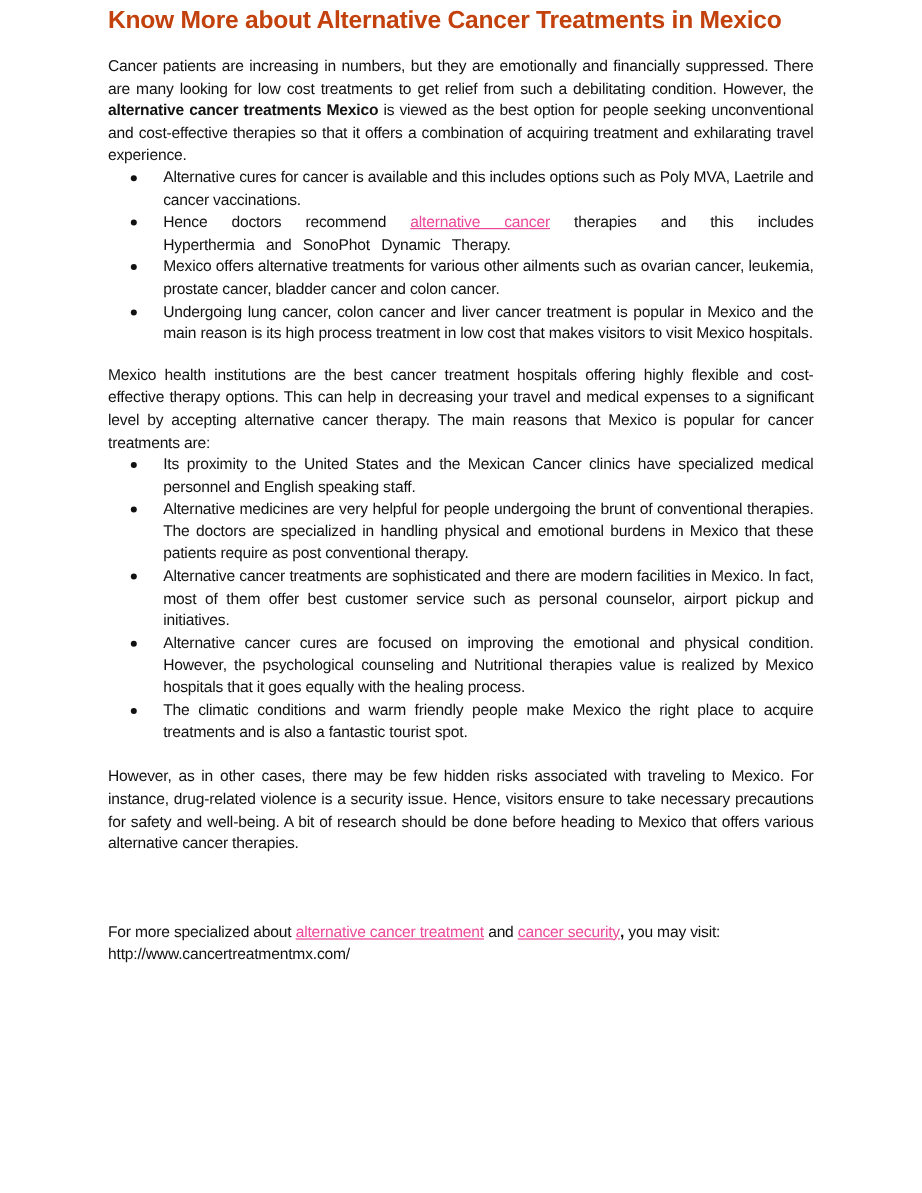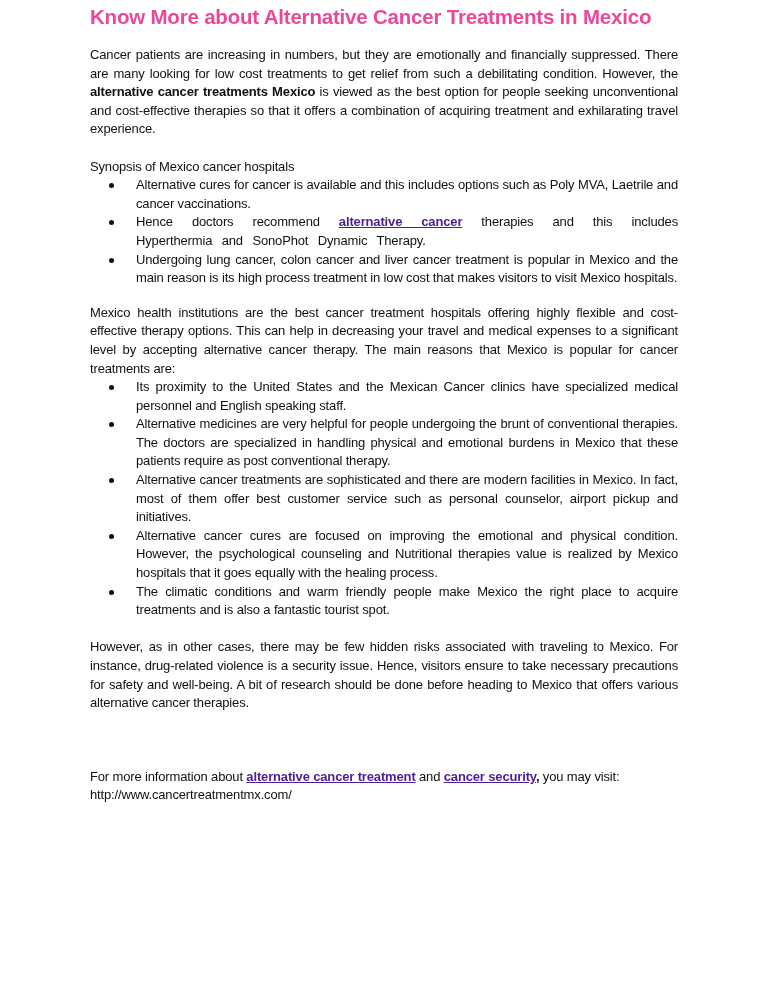"Know More about Alternative Cancer" h1 { color: #ec4899 -> #c2410c }
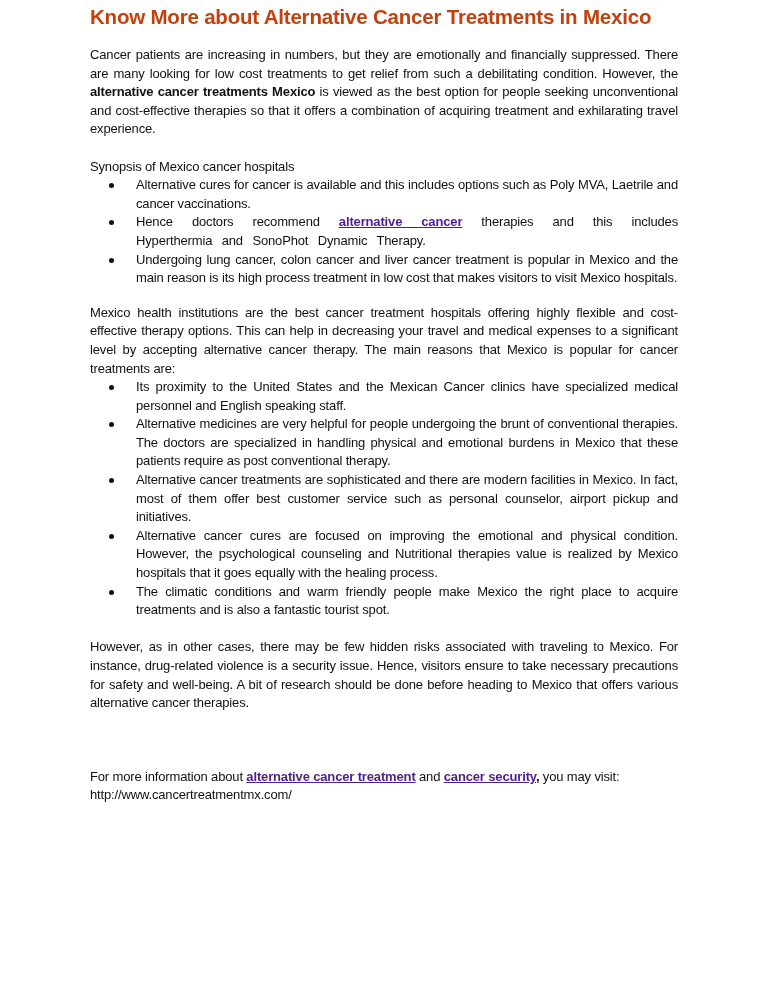"Synopsis of Mexico cancer hospitals" p.synopsis-title { html: <p>Synopsis of Mexico cancer hospitals</p> -> none }
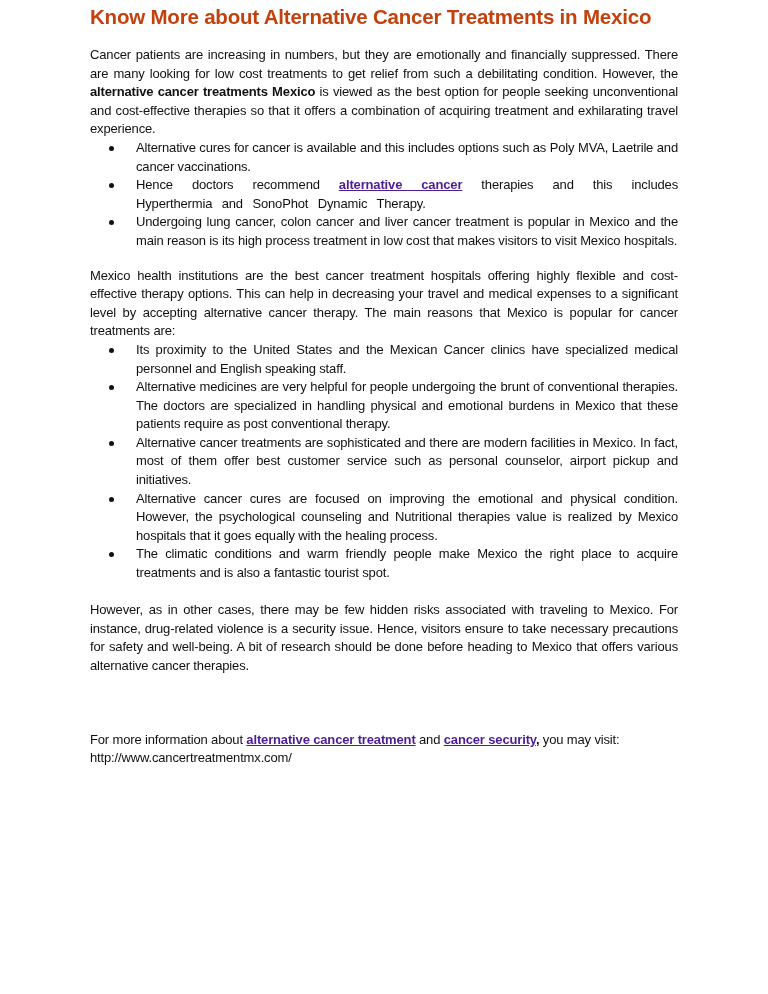"alternative cancer" a { color: #4c1d95 -> #ec4899; font-weight: bold -> normal }
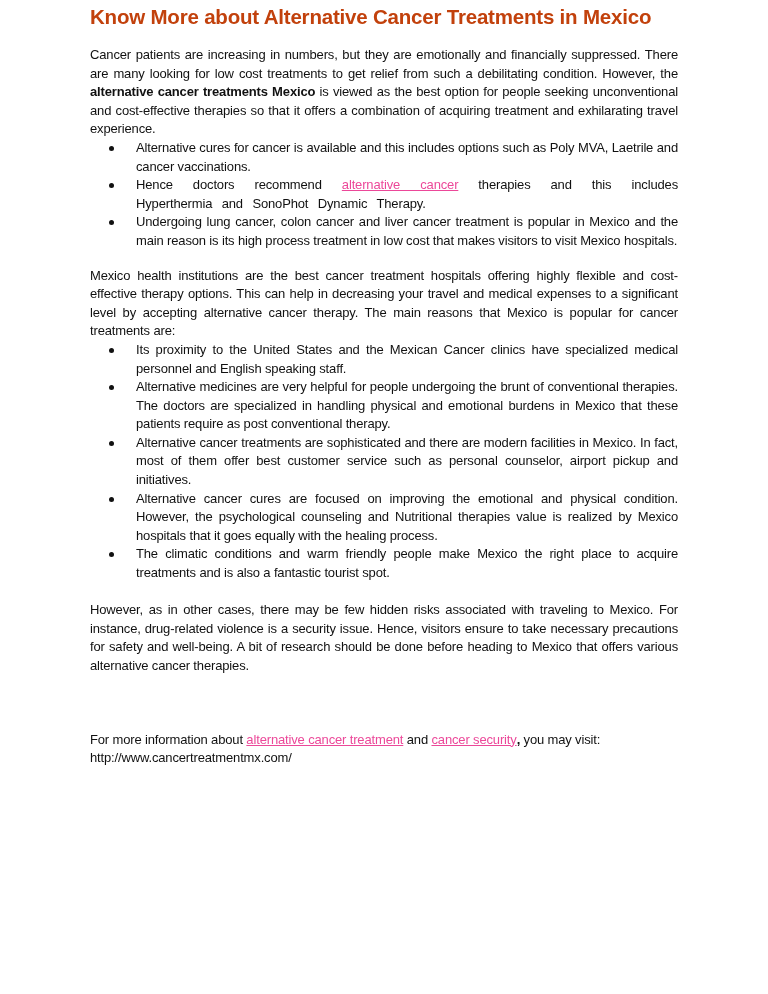"Mexico offers alternative treatments for" li { html: none -> <li><span></span><span>Mexico offers alternative treatments for various other ailments such as ovarian cancer, leukemia, prostate cancer, bladder cancer and colon cancer.</span></li> }
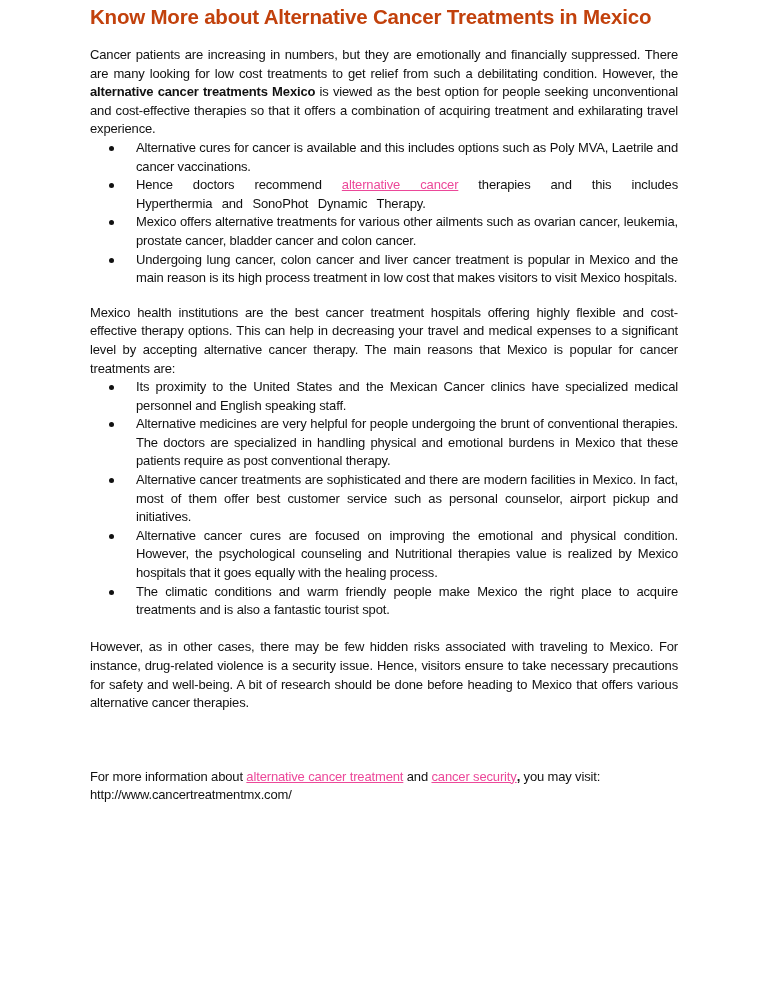"For more information about" span { text: information -> specialized }
